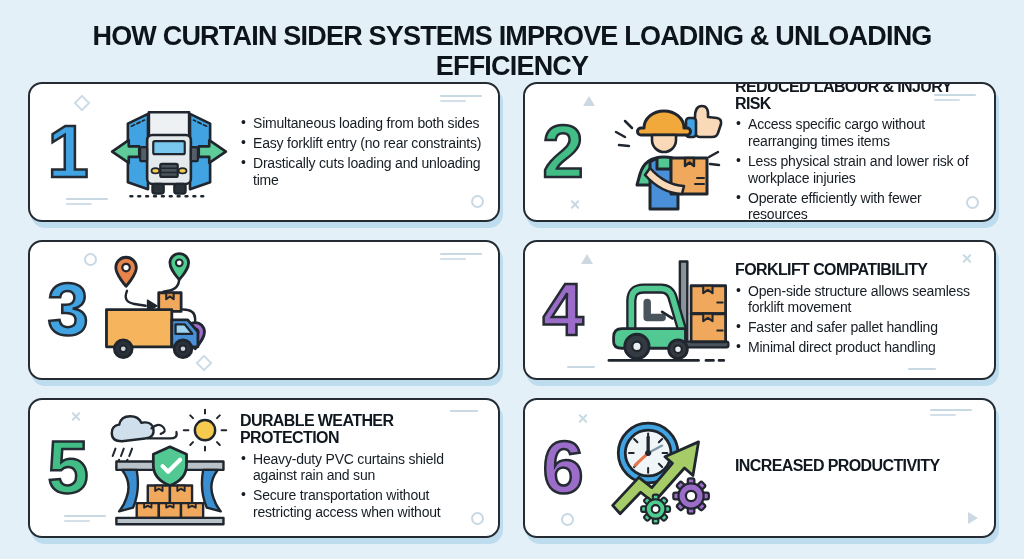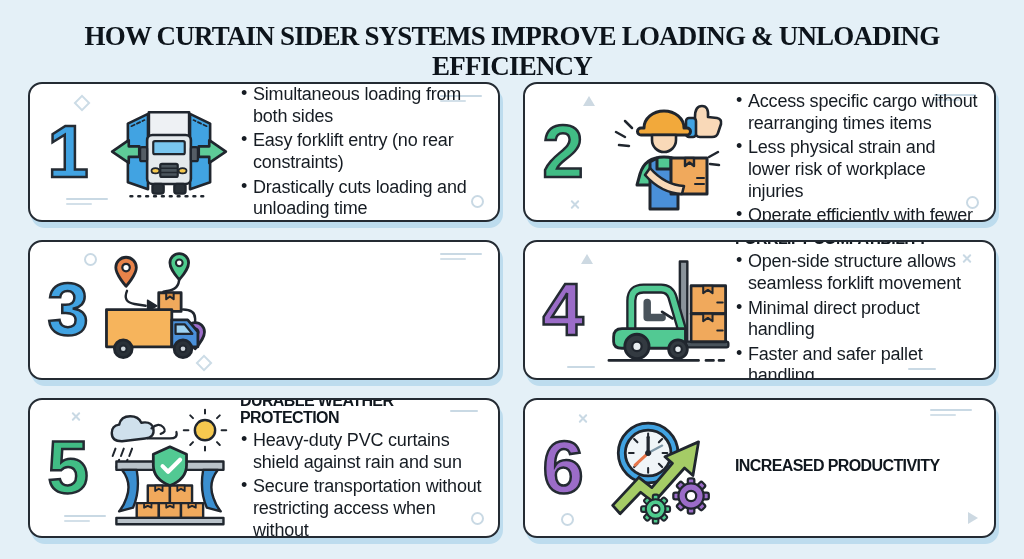"HOW CURTAIN SIDER SYSTEMS IMPROVE" h1.page-title { font-family: Liberation Serif, serif -> none }
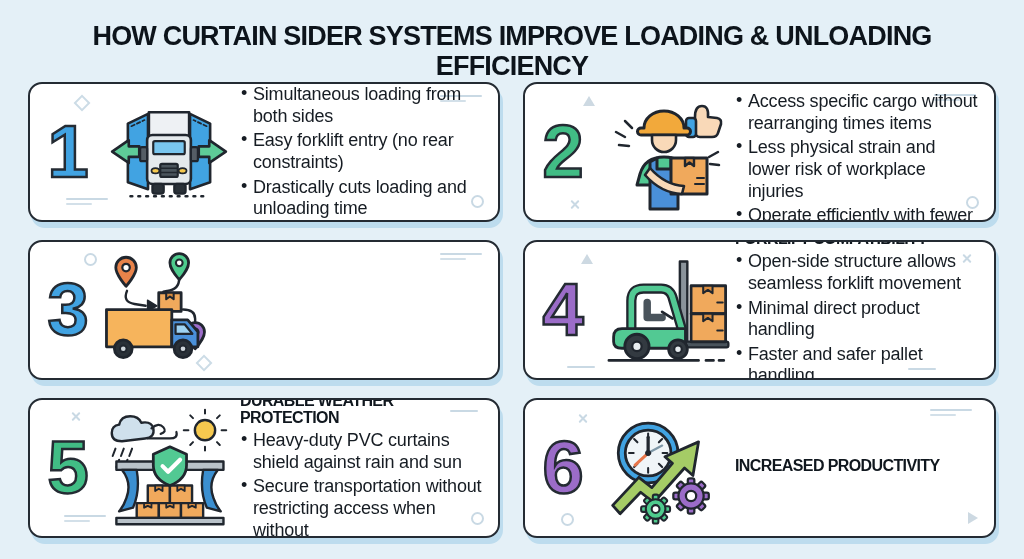"Simultaneous loading from both sides" .txt ul { font-size: 18px -> 14px }
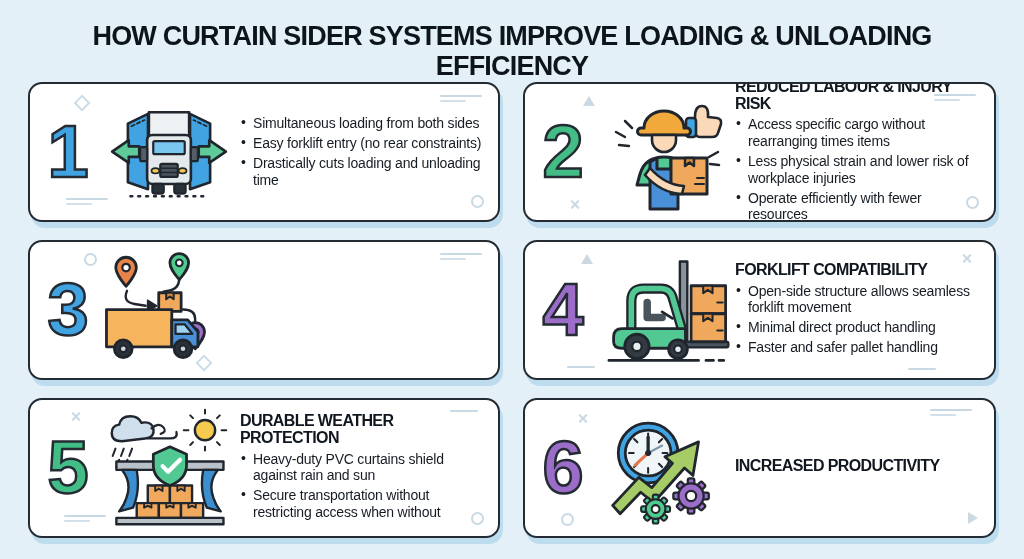"Minimal direct product handling" li { order: before "Faster and safer pallet handling" -> after "Faster and safer pallet handling" }
